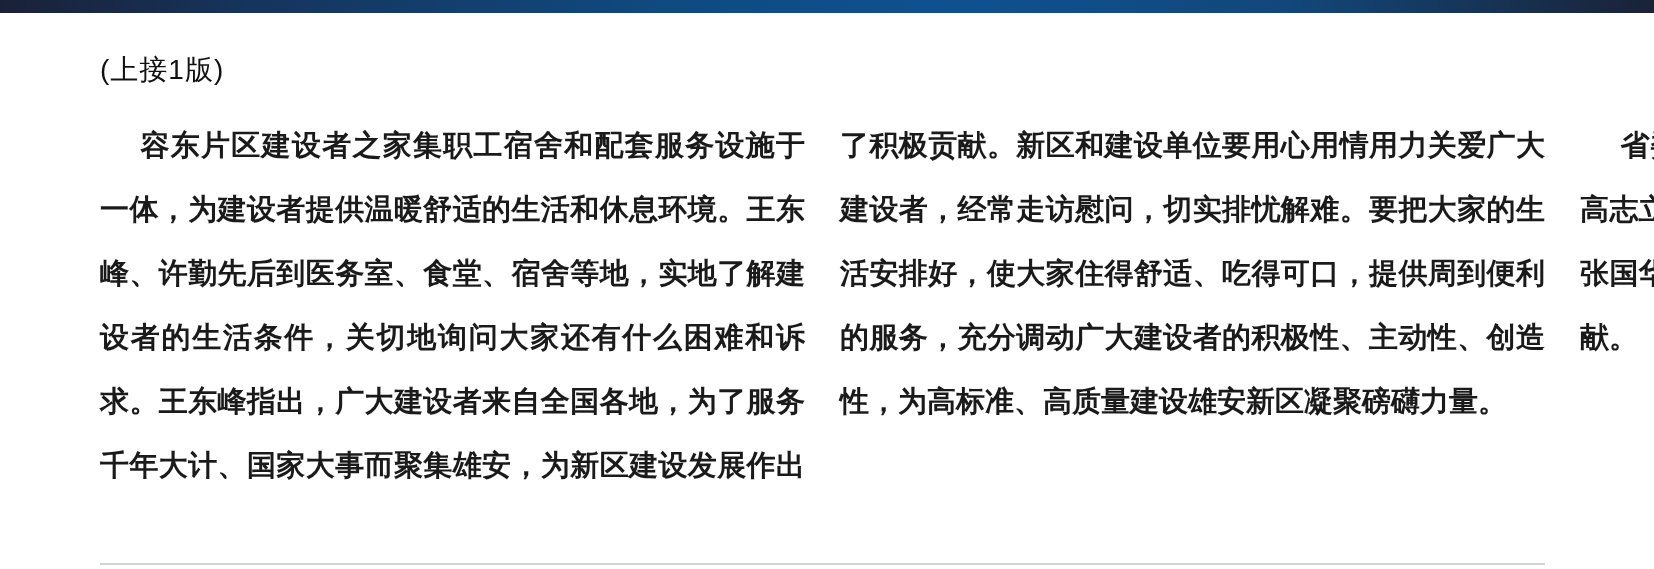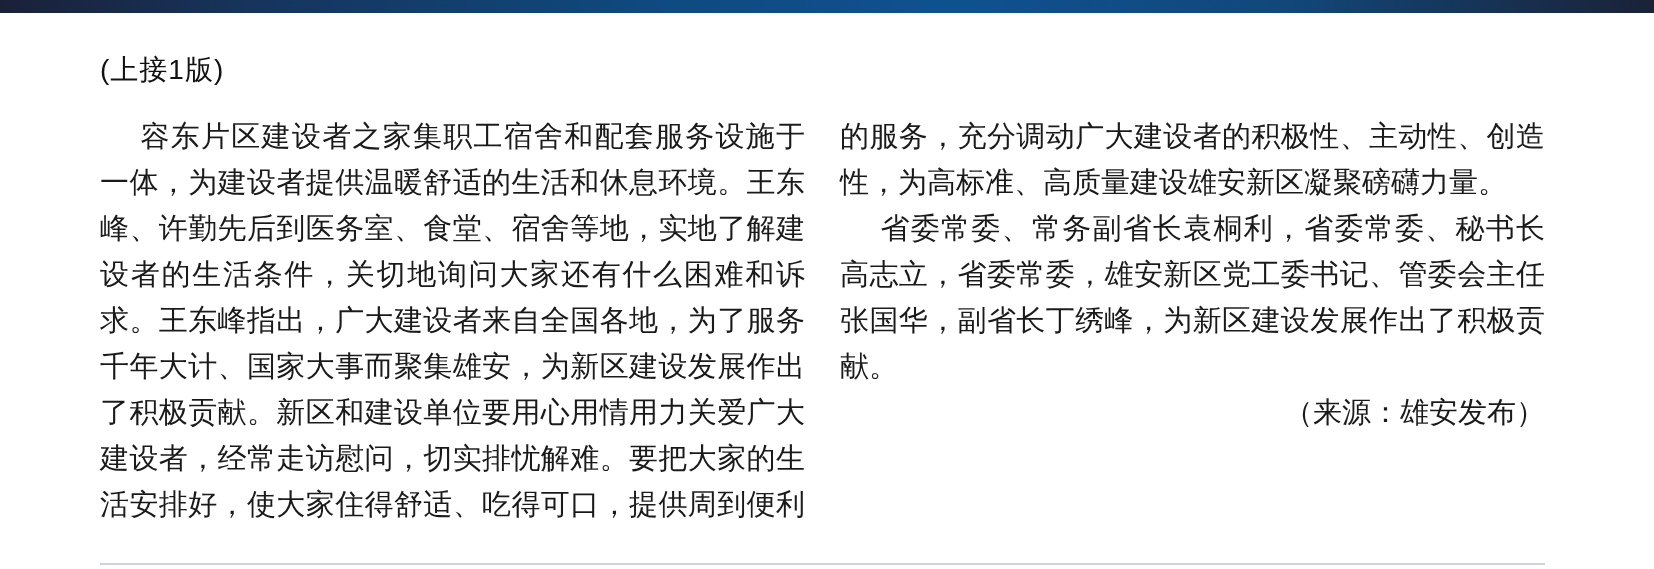"容东片区建设者之家集职工宿舍和配套服务设施于一体，为建设者提供温暖舒适的生活和休" .columns { font-weight: 400 -> 700; line-height: 46px -> 64px }
